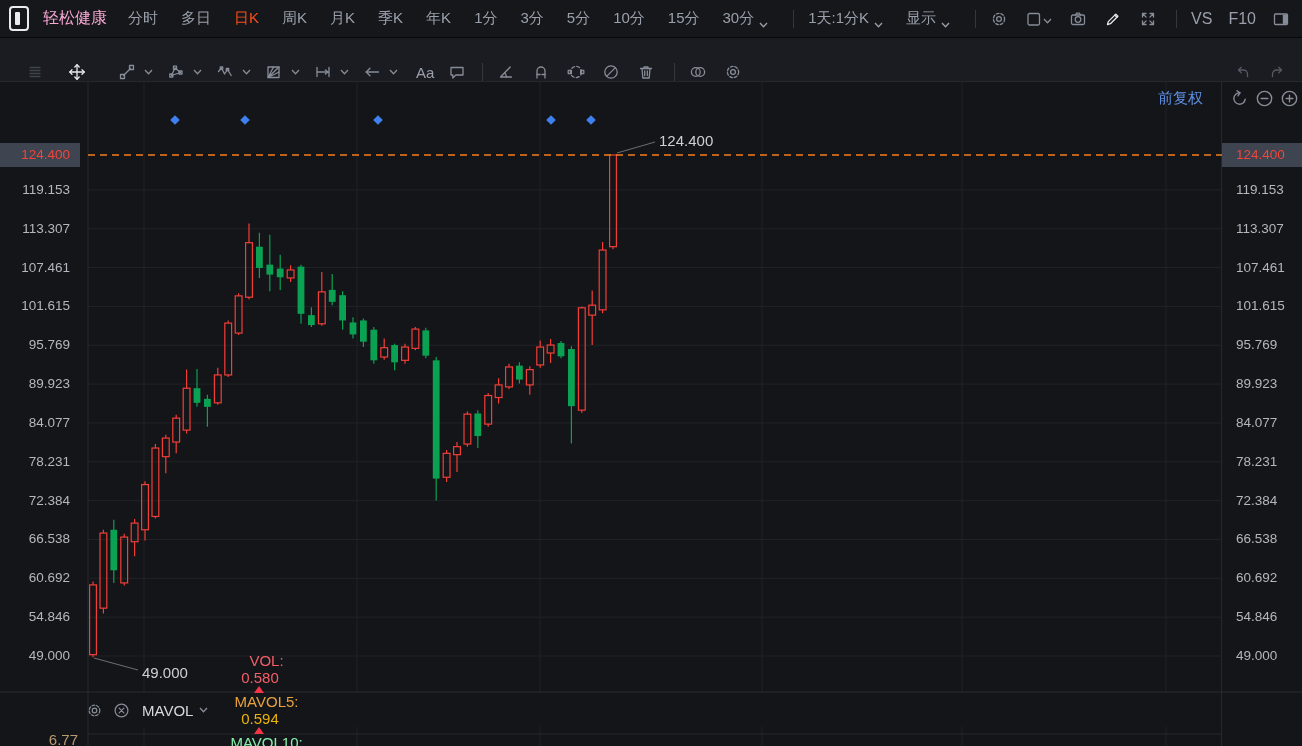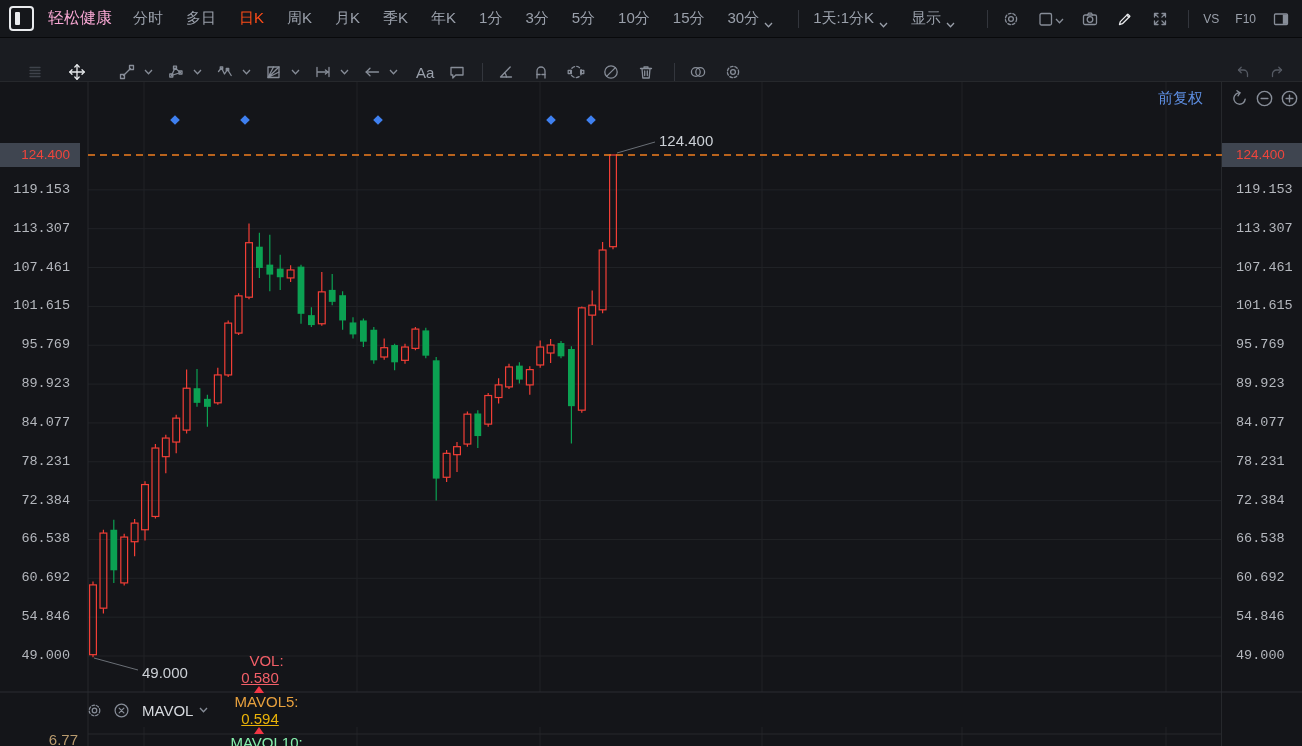"VS" .tbtxt { font-size: 12px -> 16px }
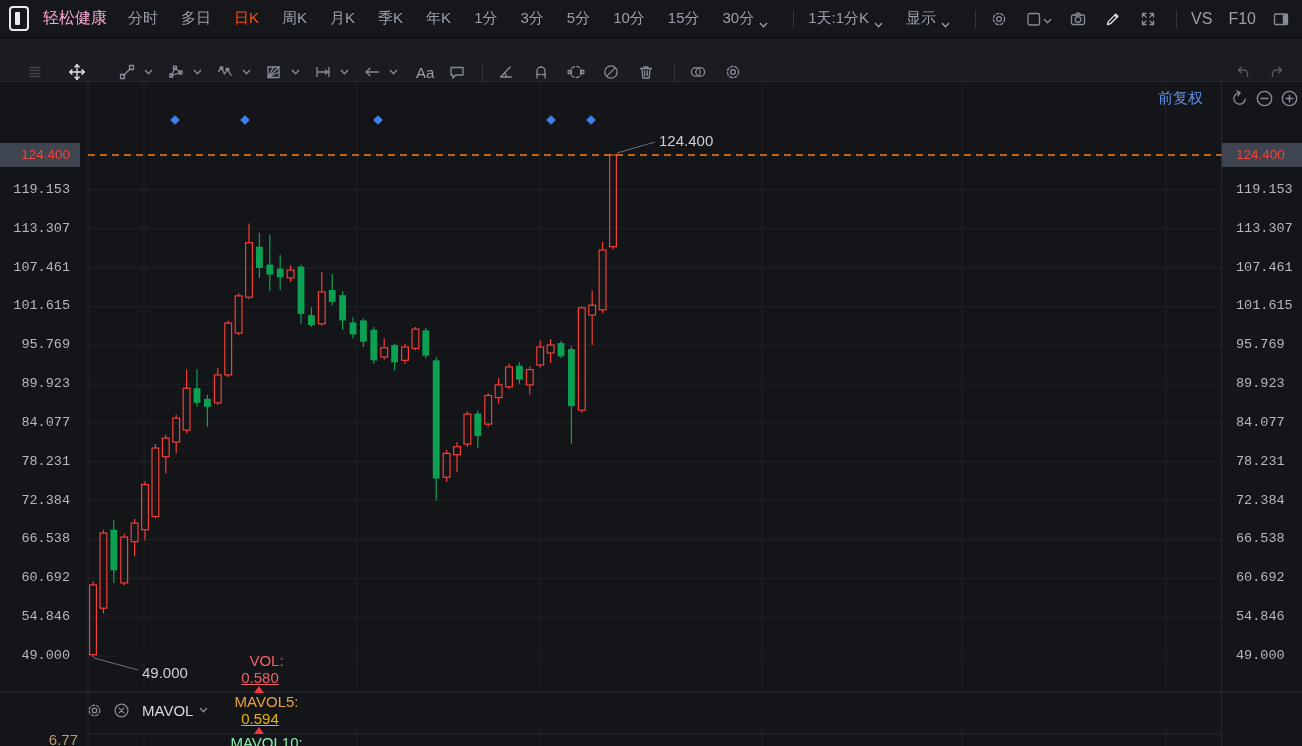"119.153" .axlab { font-family: Liberation Mono, monospace -> none }
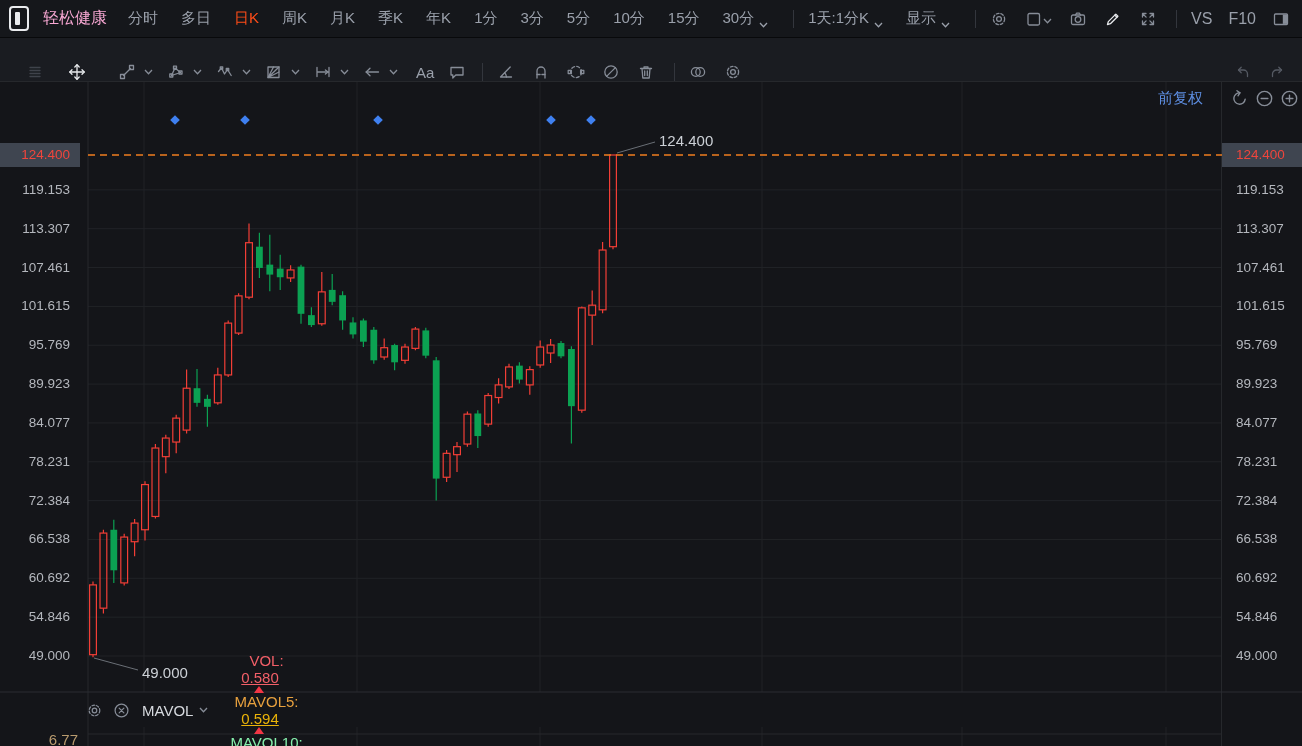"0.580" .ind-val { text-decoration: underline -> none }
